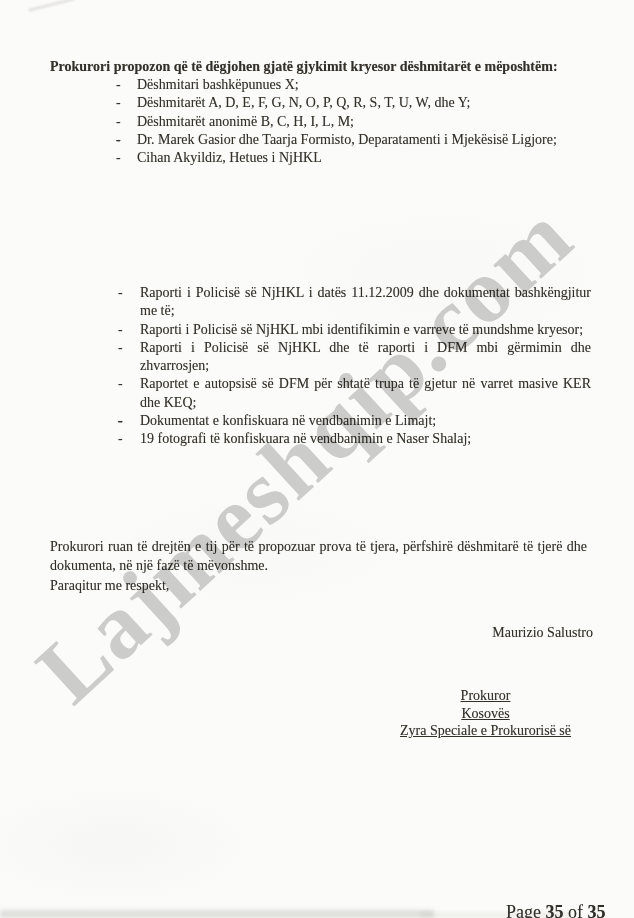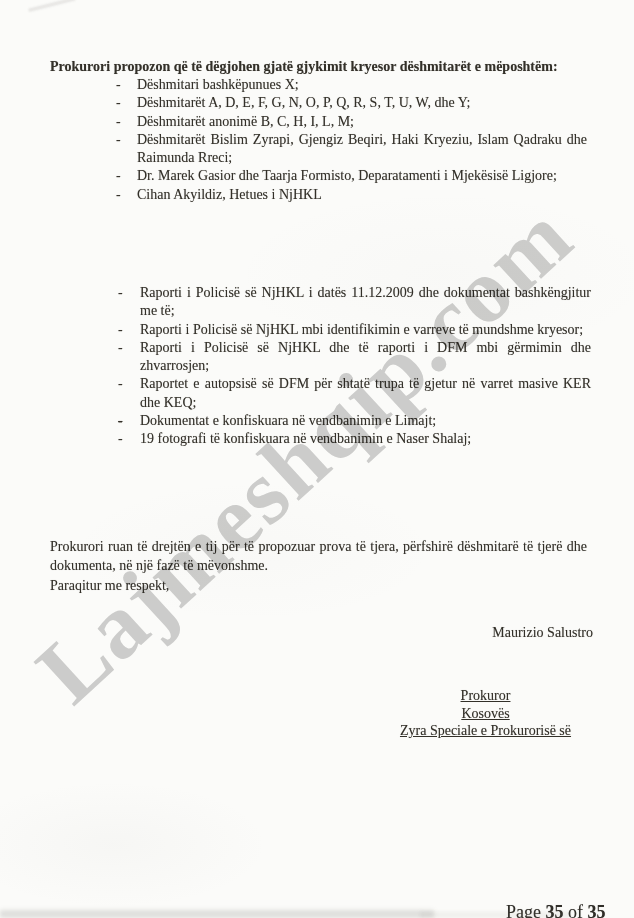"Dëshmitarët Bislim Zyrapi, Gjengiz" span { html: <span>Dëshmitarët Bislim Zyrapi, Gjengiz Beqiri, Haki Kryeziu, Islam Qadraku dhe Raimunda Rreci;</span> -> none }
